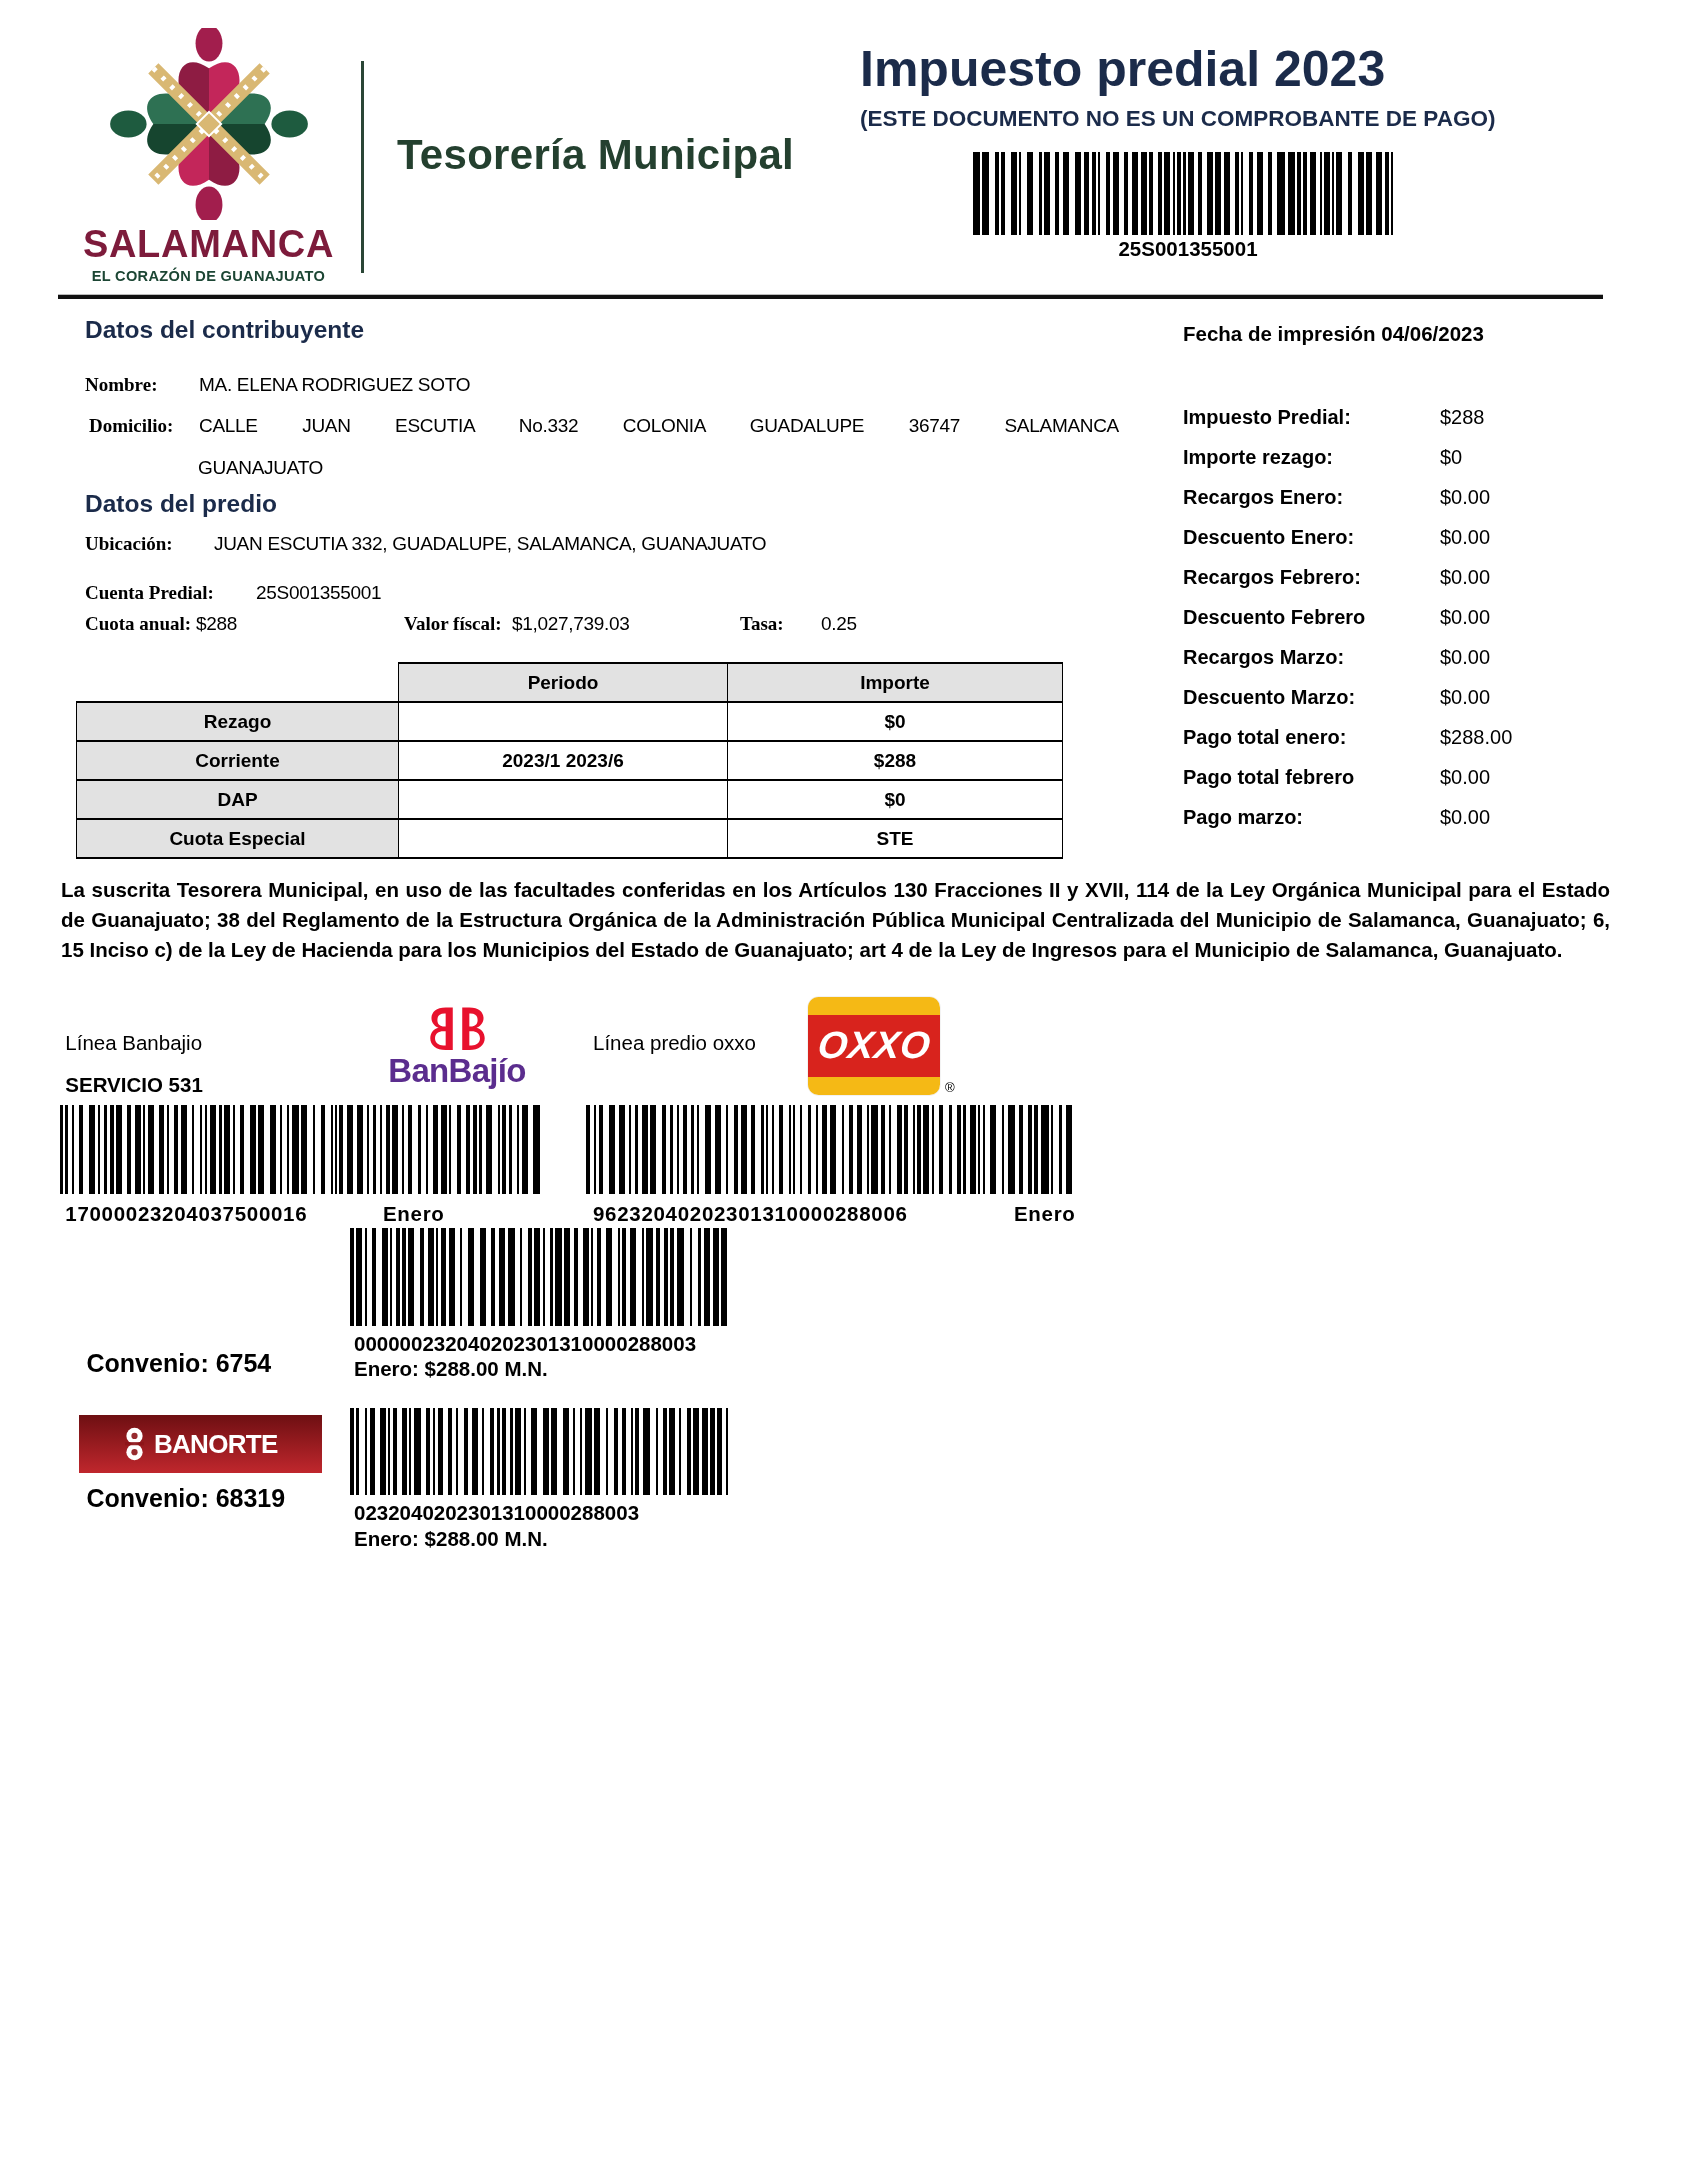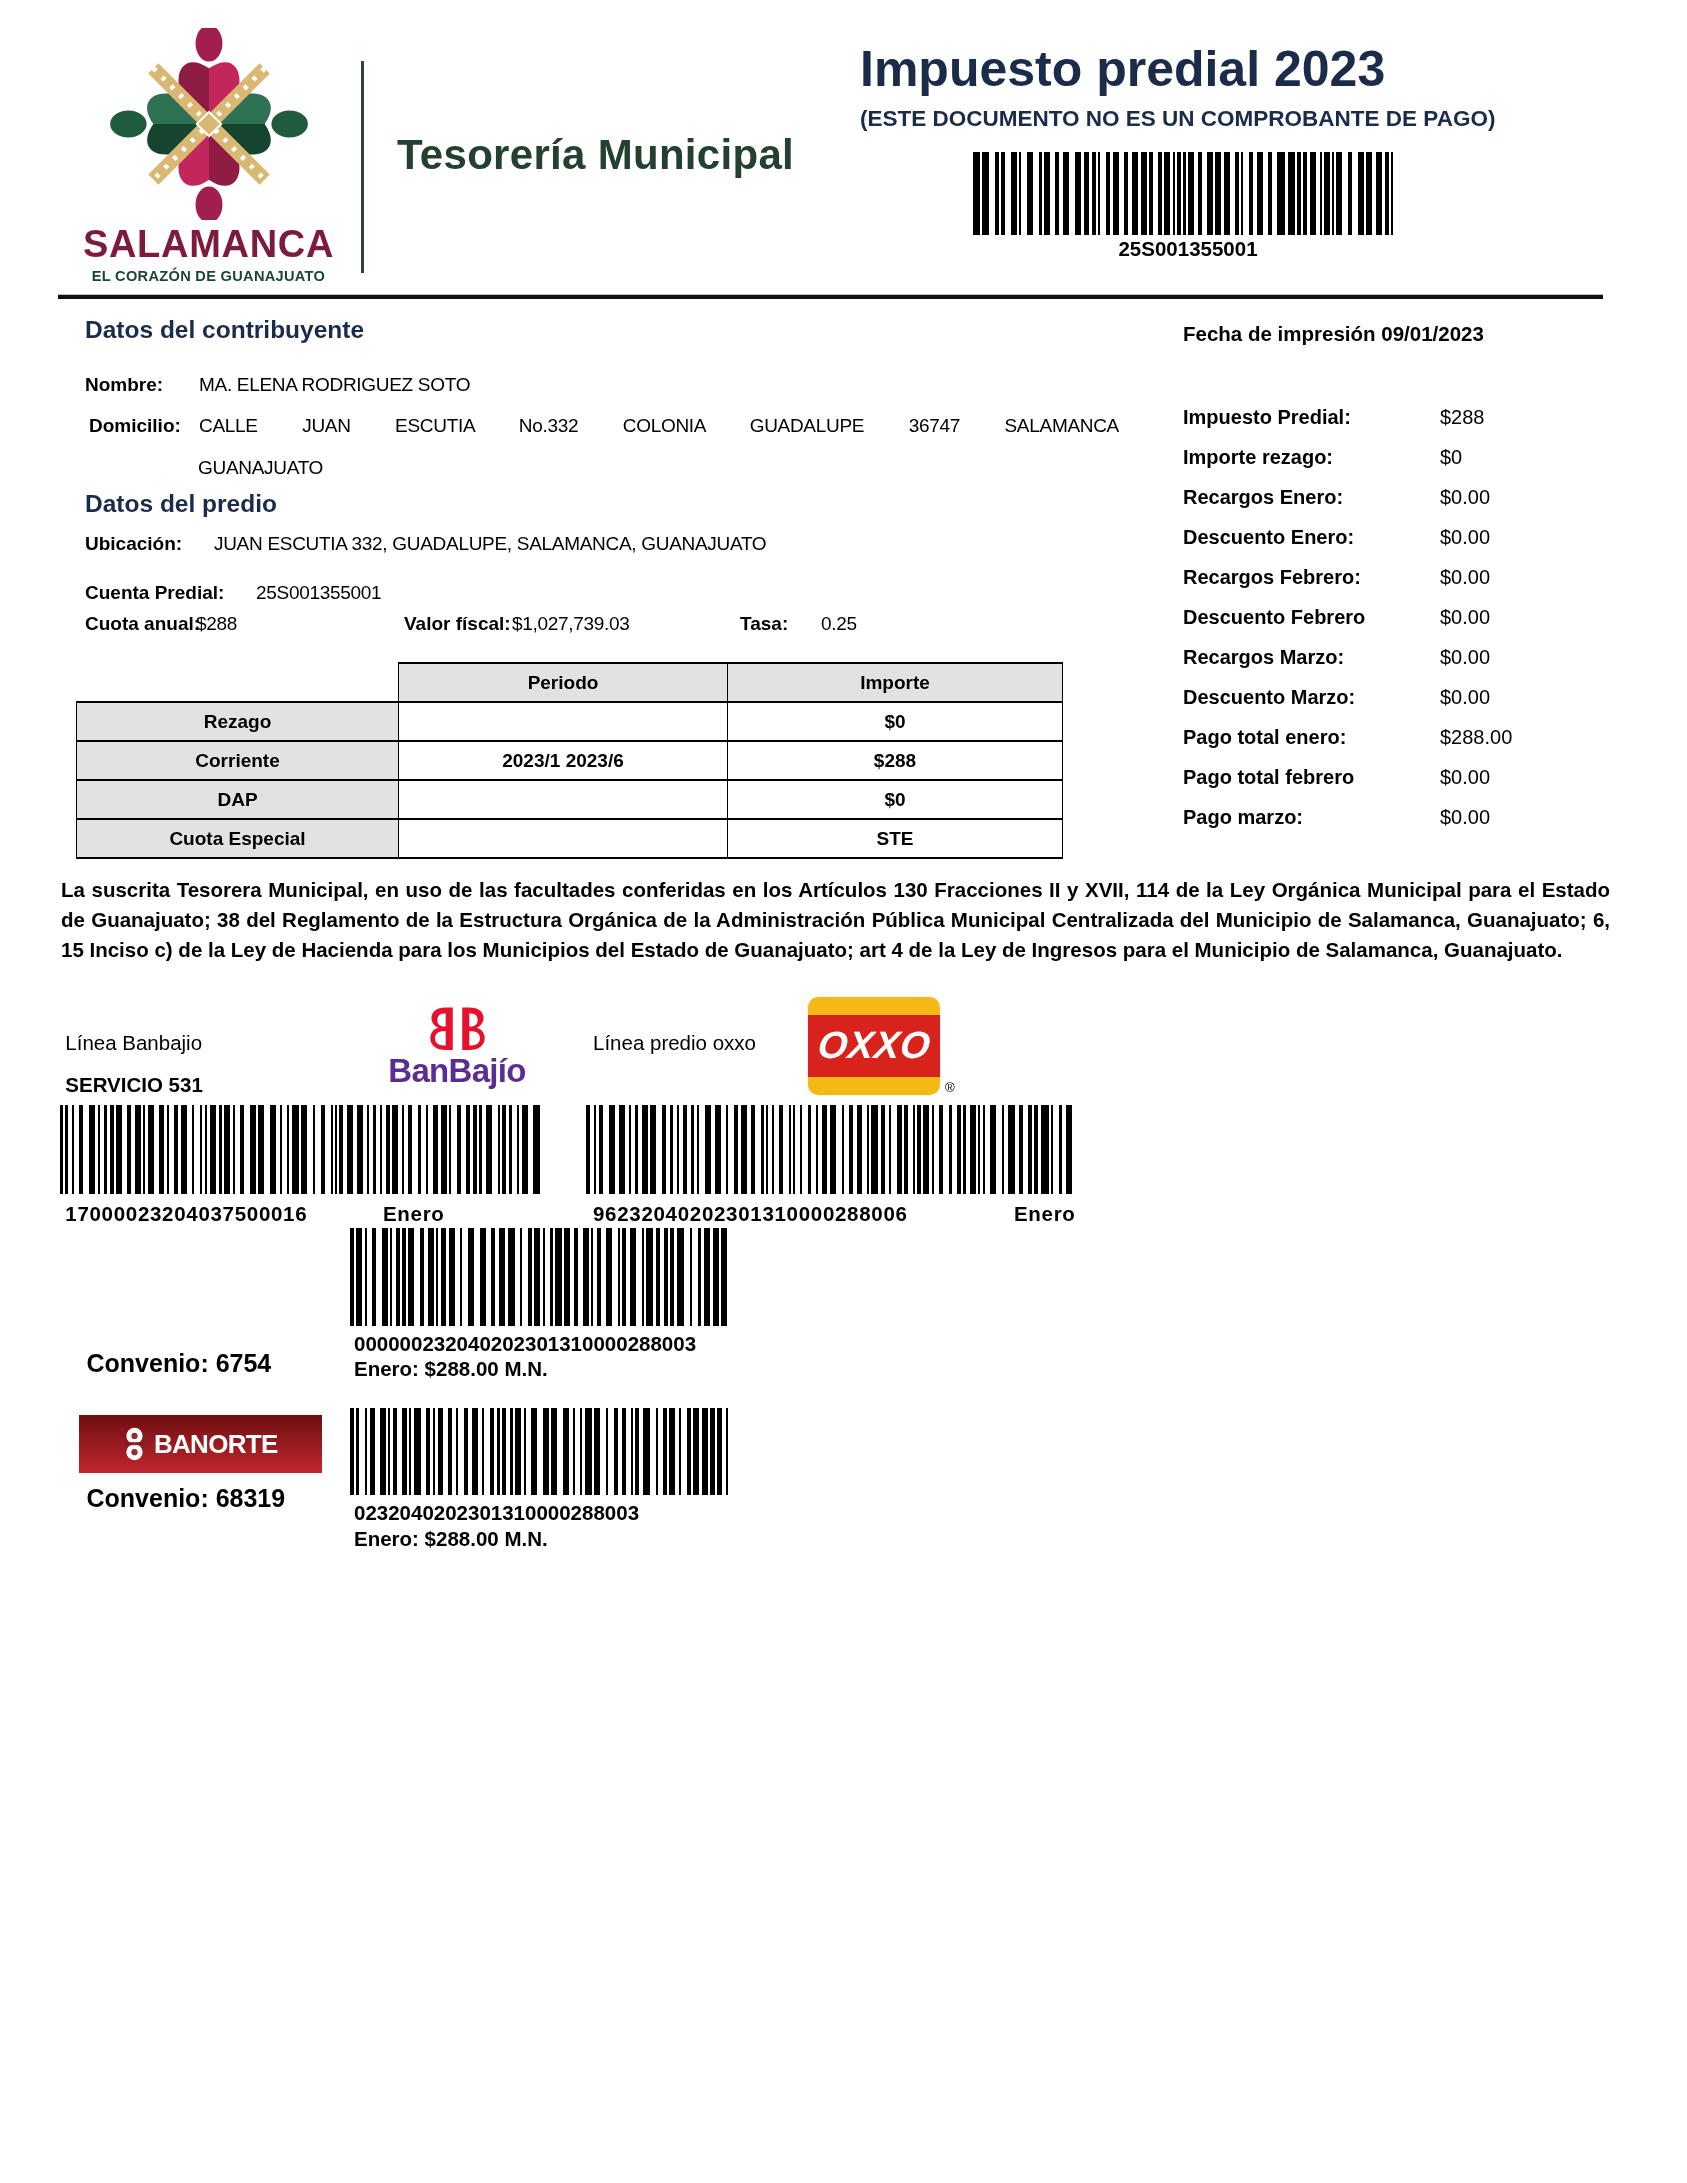"09/01/2023" span { text: 09/01/2023 -> 04/06/2023 }
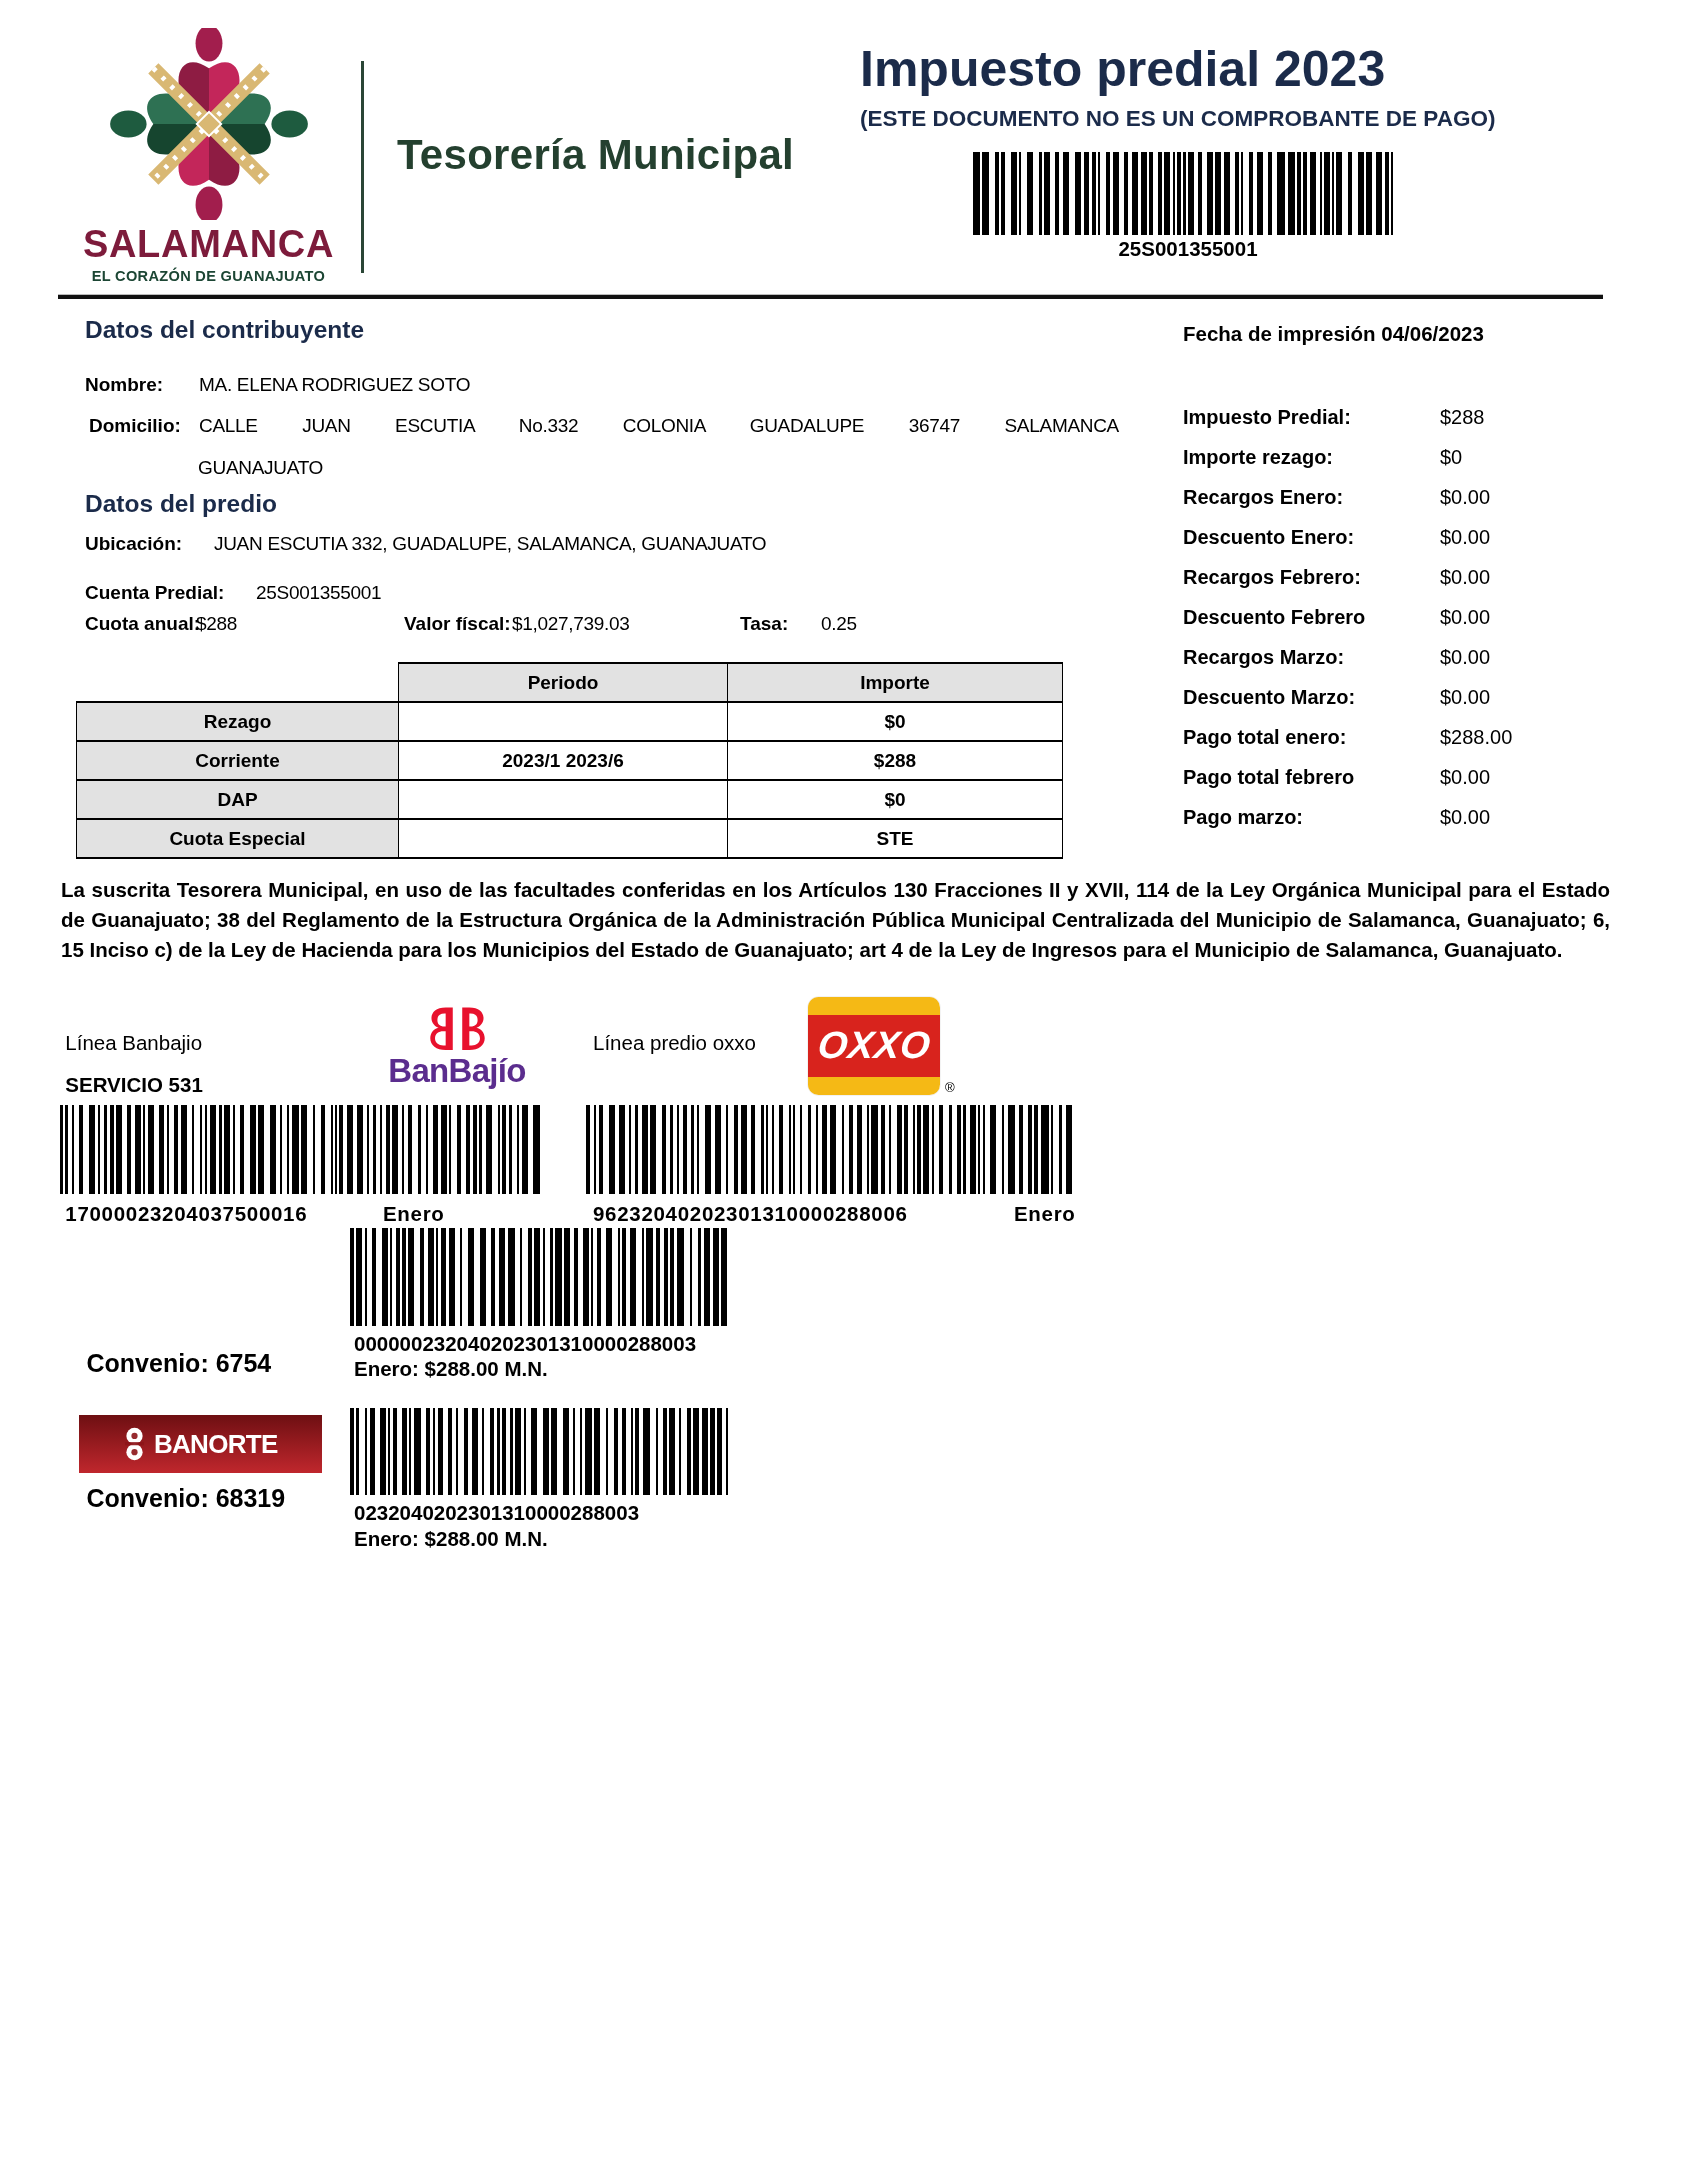"Nombre:" .lbl { font-family: none -> Liberation Serif, serif }
